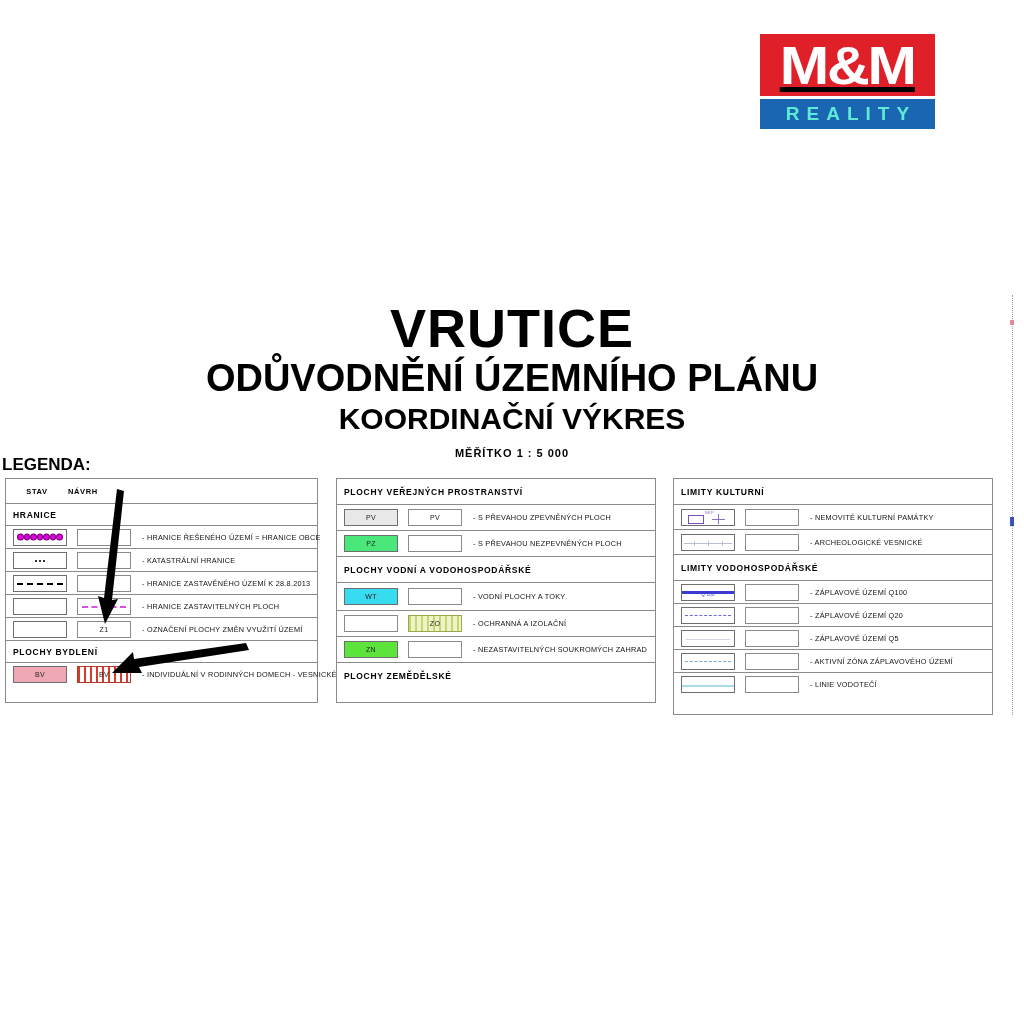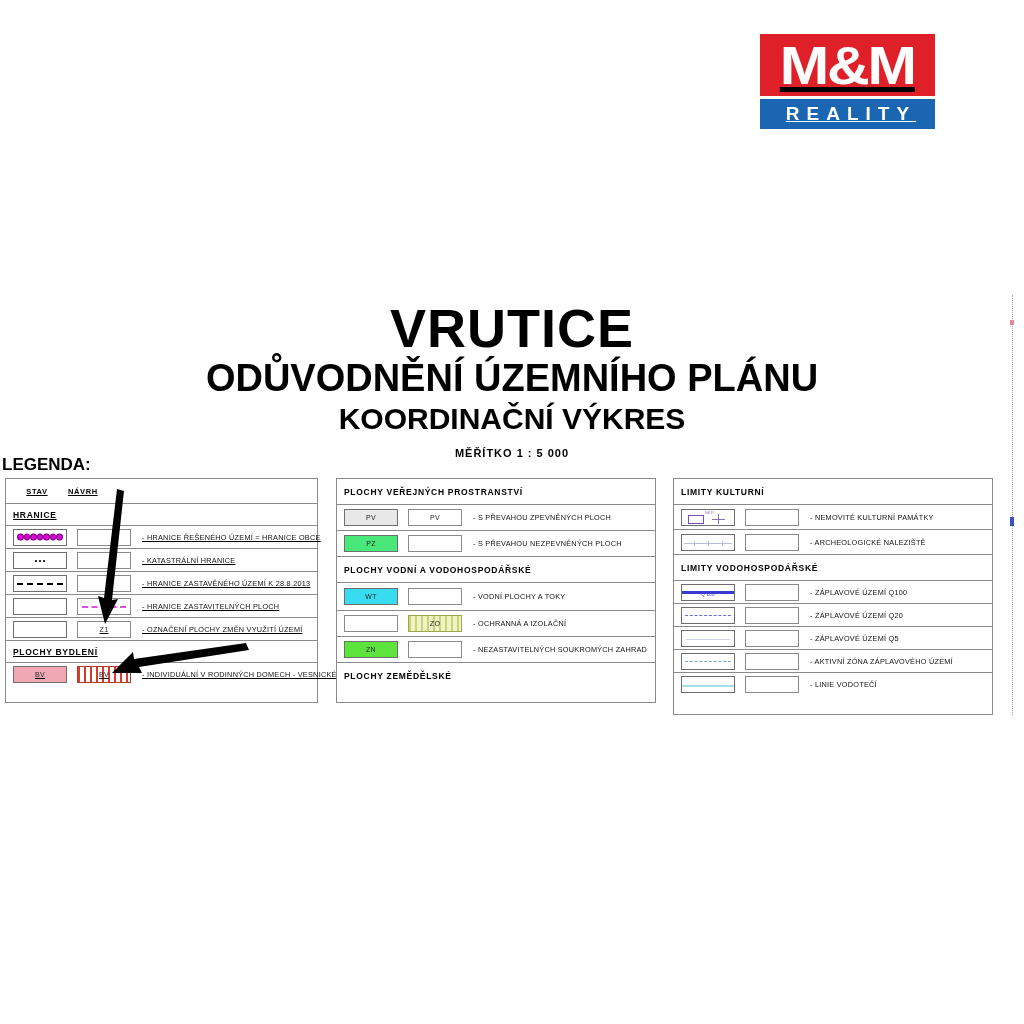"REALITY" .logo-reality { color: #ffffff -> #5eead4; text-decoration: underline -> none }
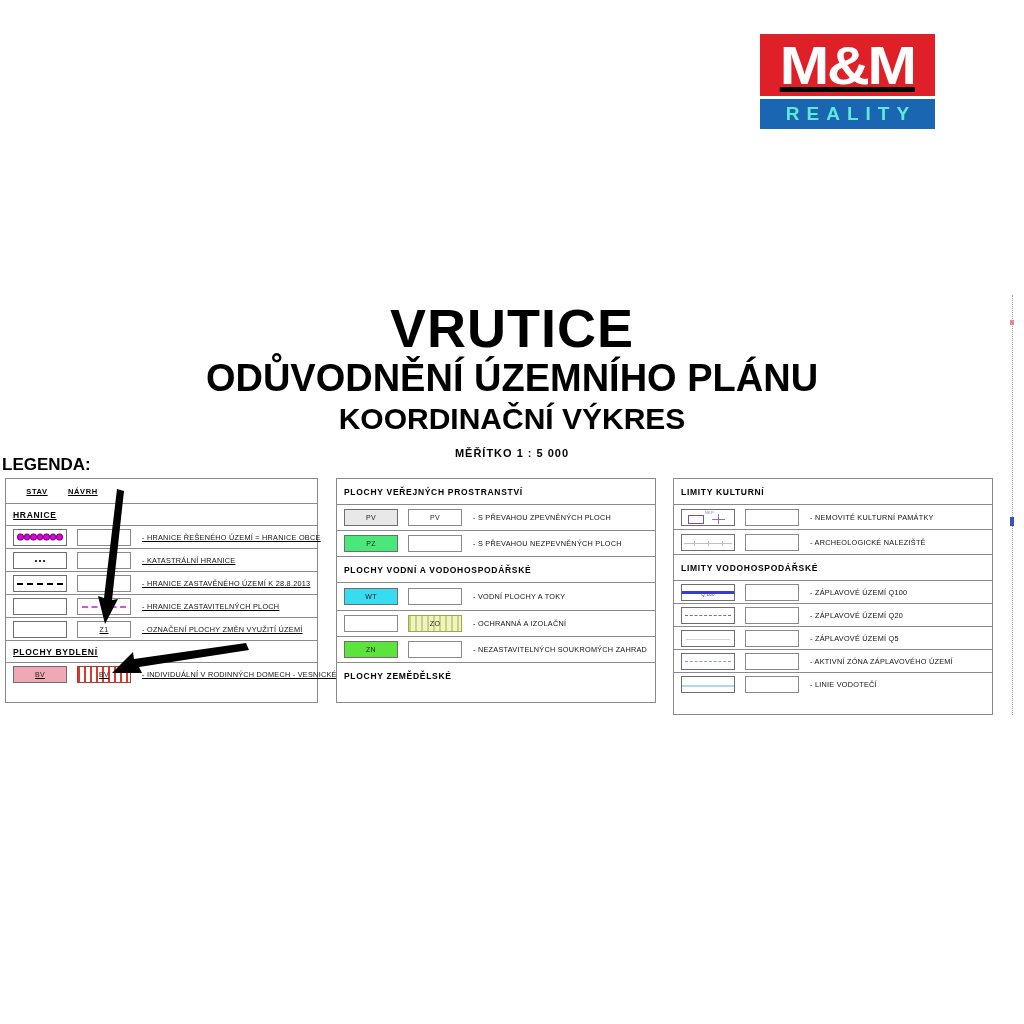"STAV" #panel1 { text-decoration: underline -> none }
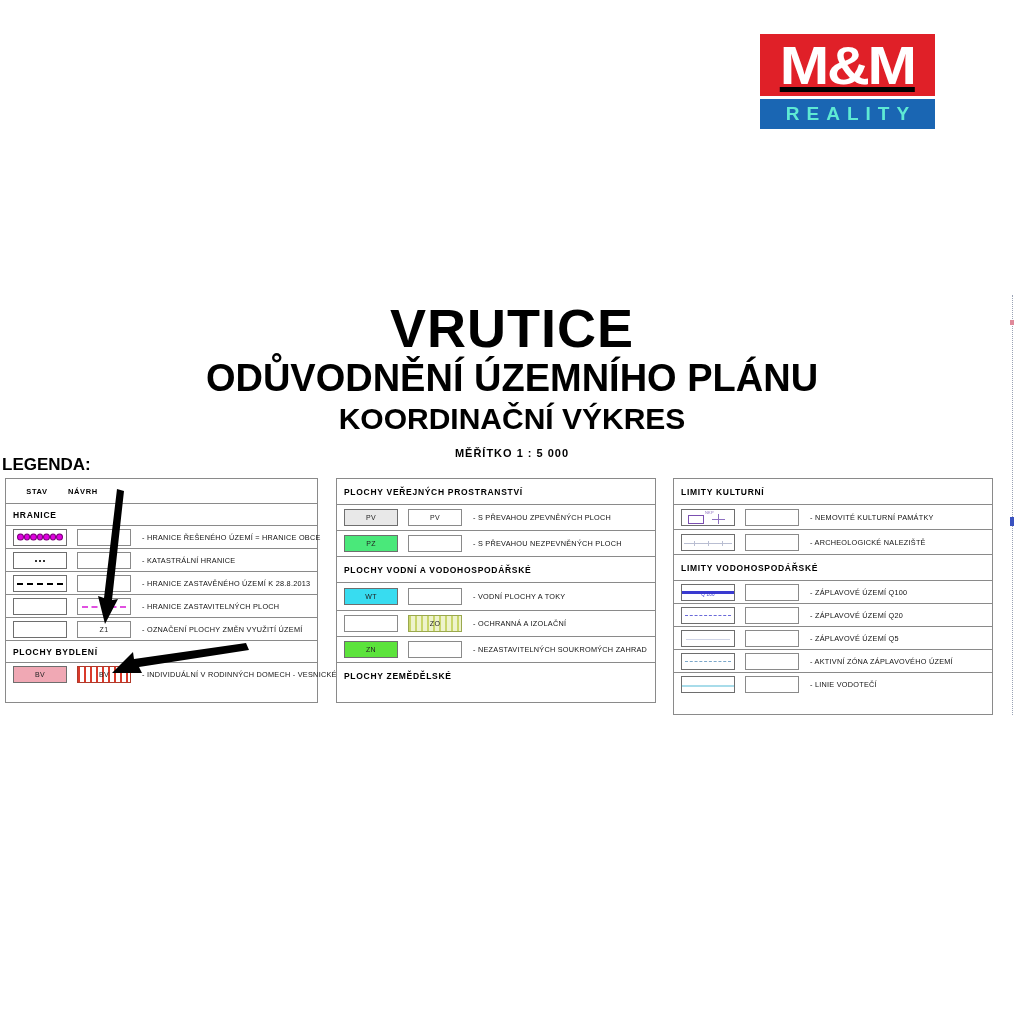"- ARCHEOLOGICKÉ NALEZIŠTĚ" div.itemlabel { text: NALEZIŠTĚ -> VESNICKÉ }
